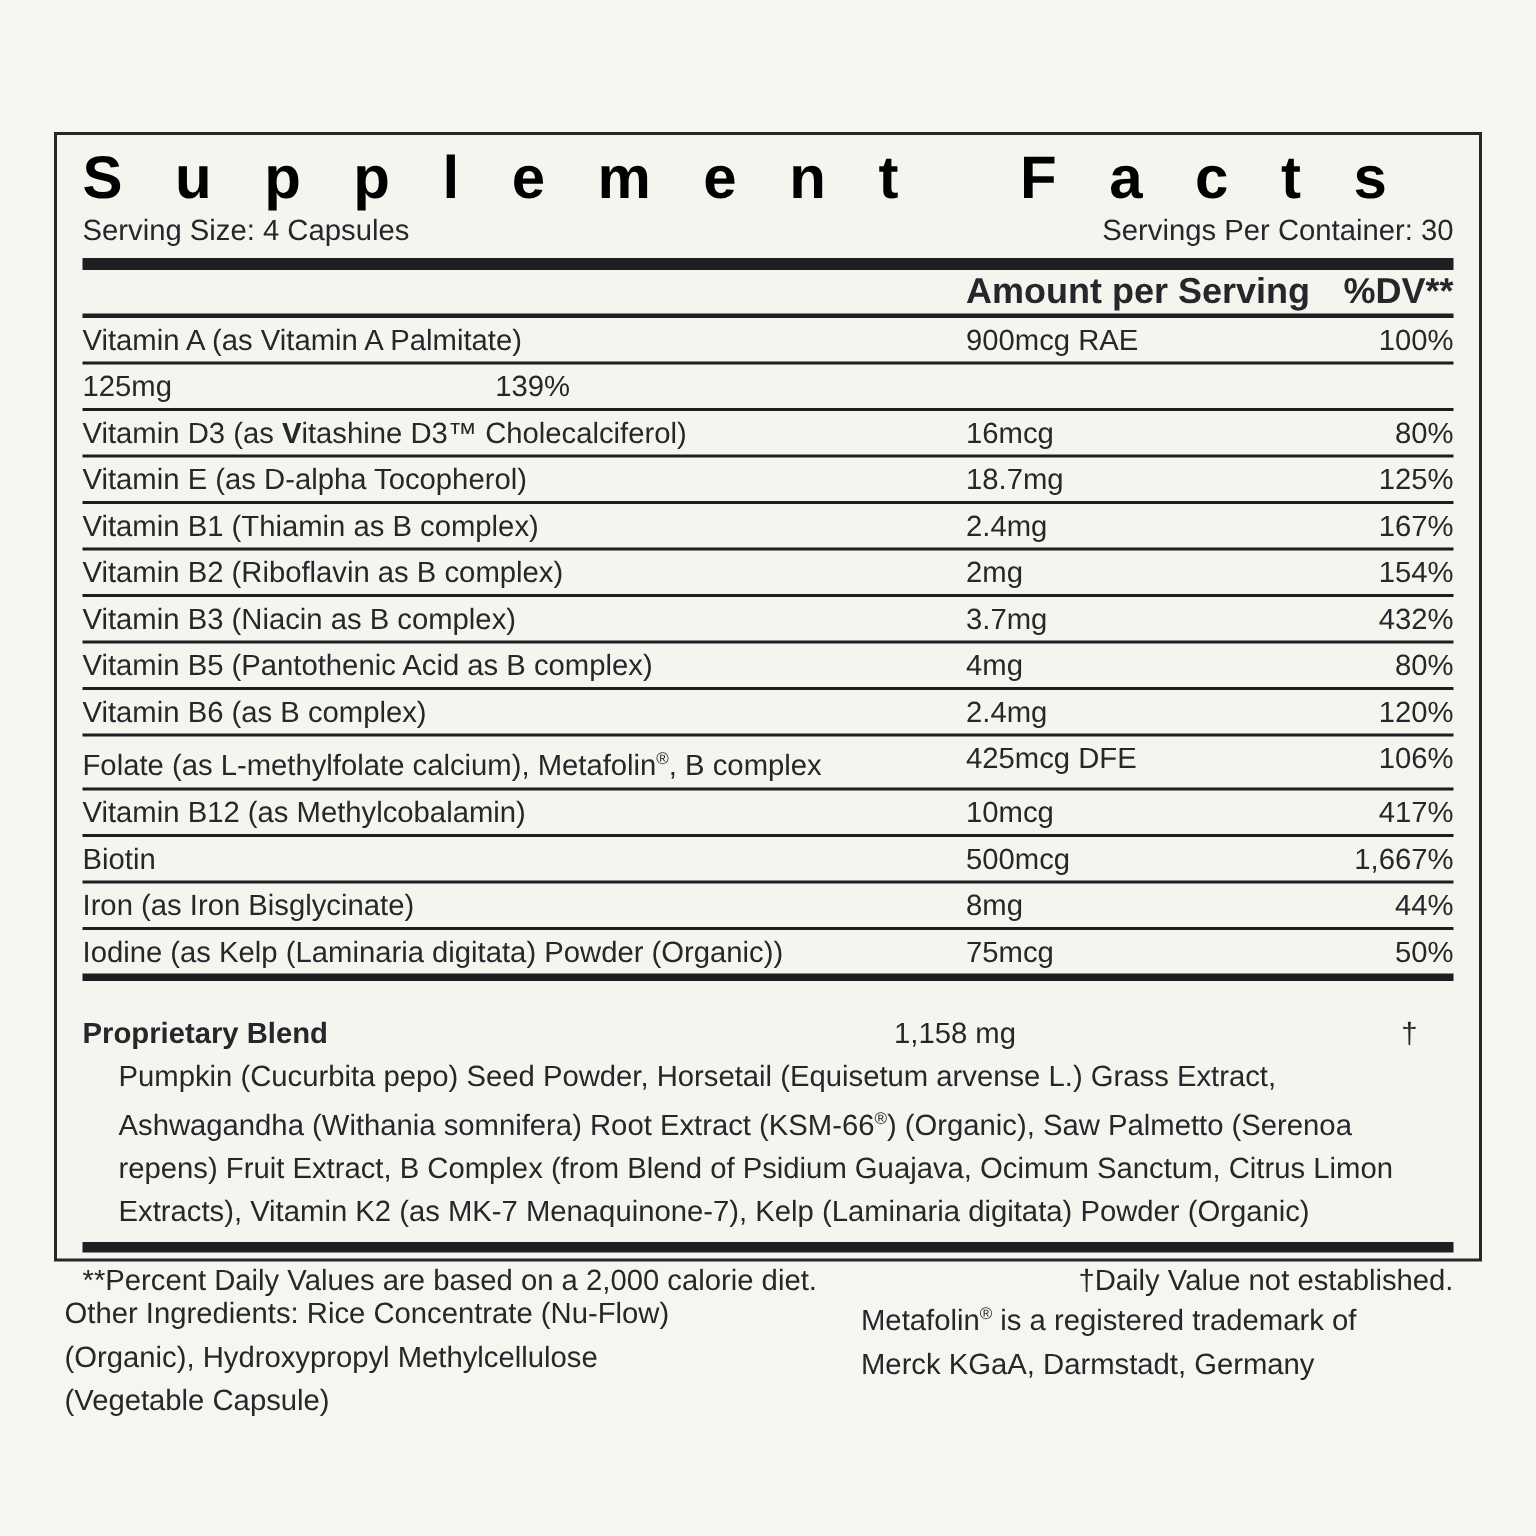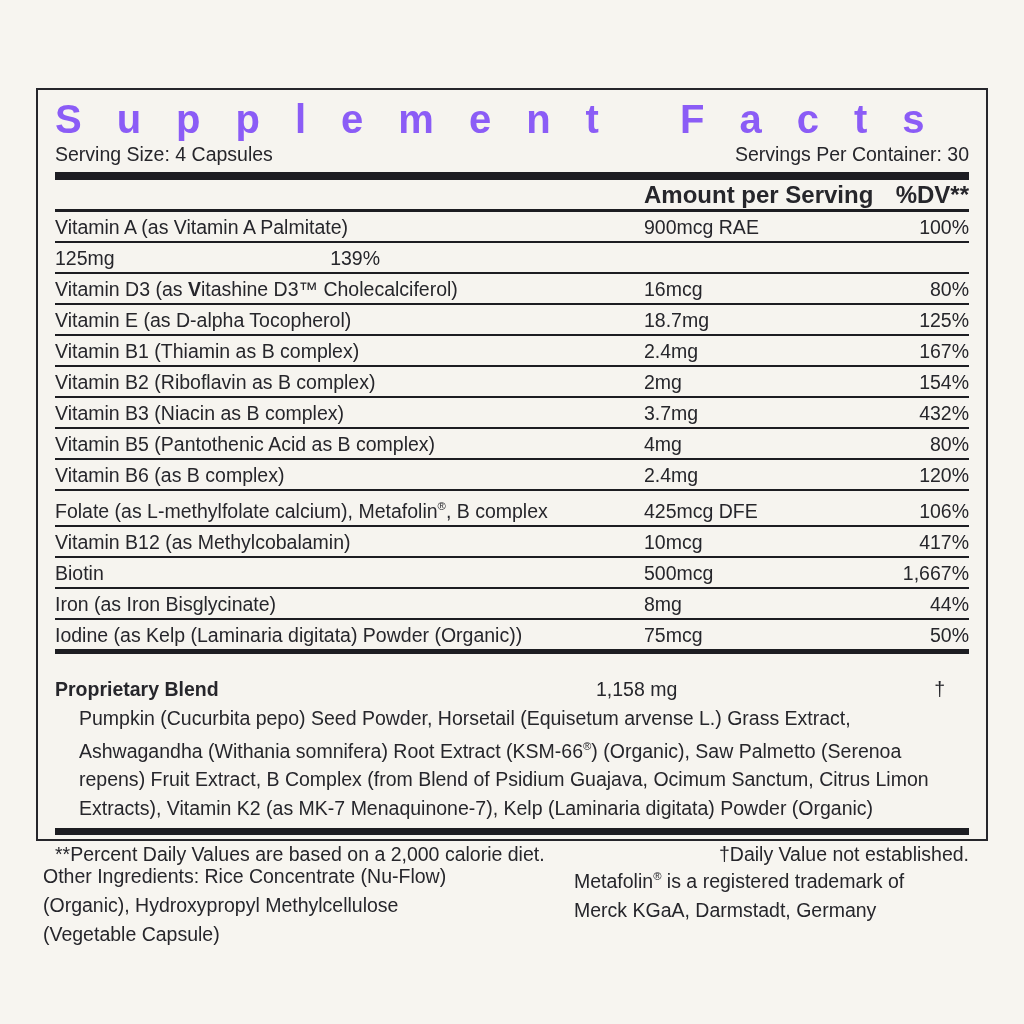"Supplement Facts" .title { color: #8b5cf6 -> #000000 }
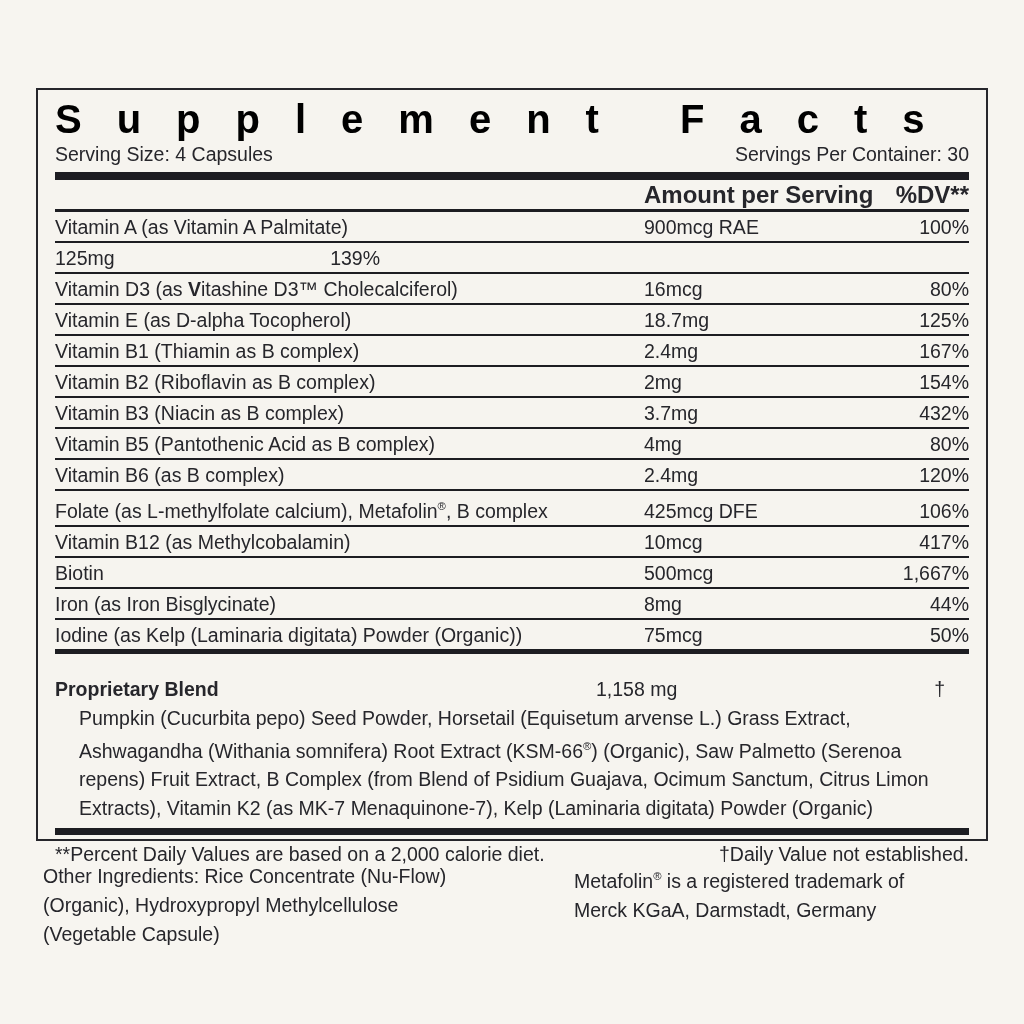"Vitamin A (as Vitamin A" .nrow { align-items: flex-end -> none }
